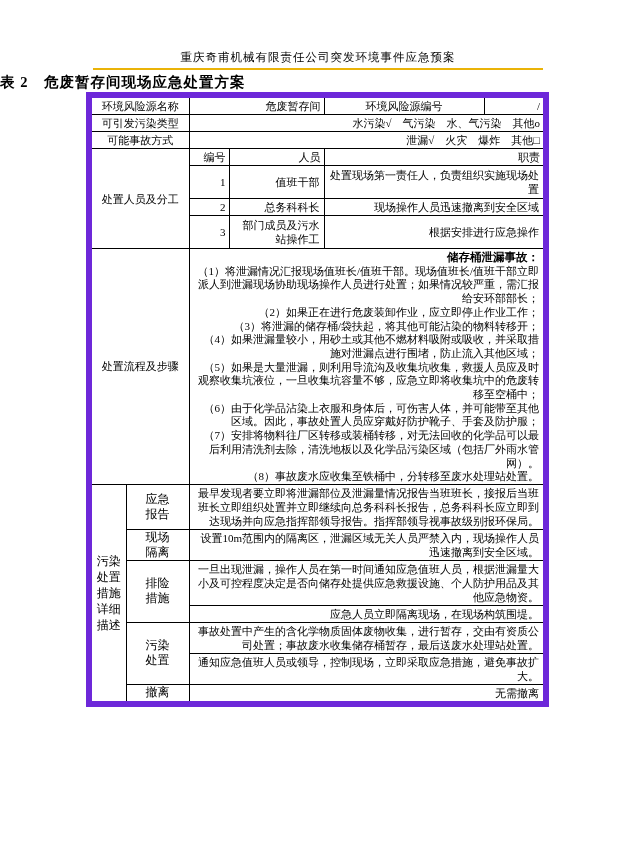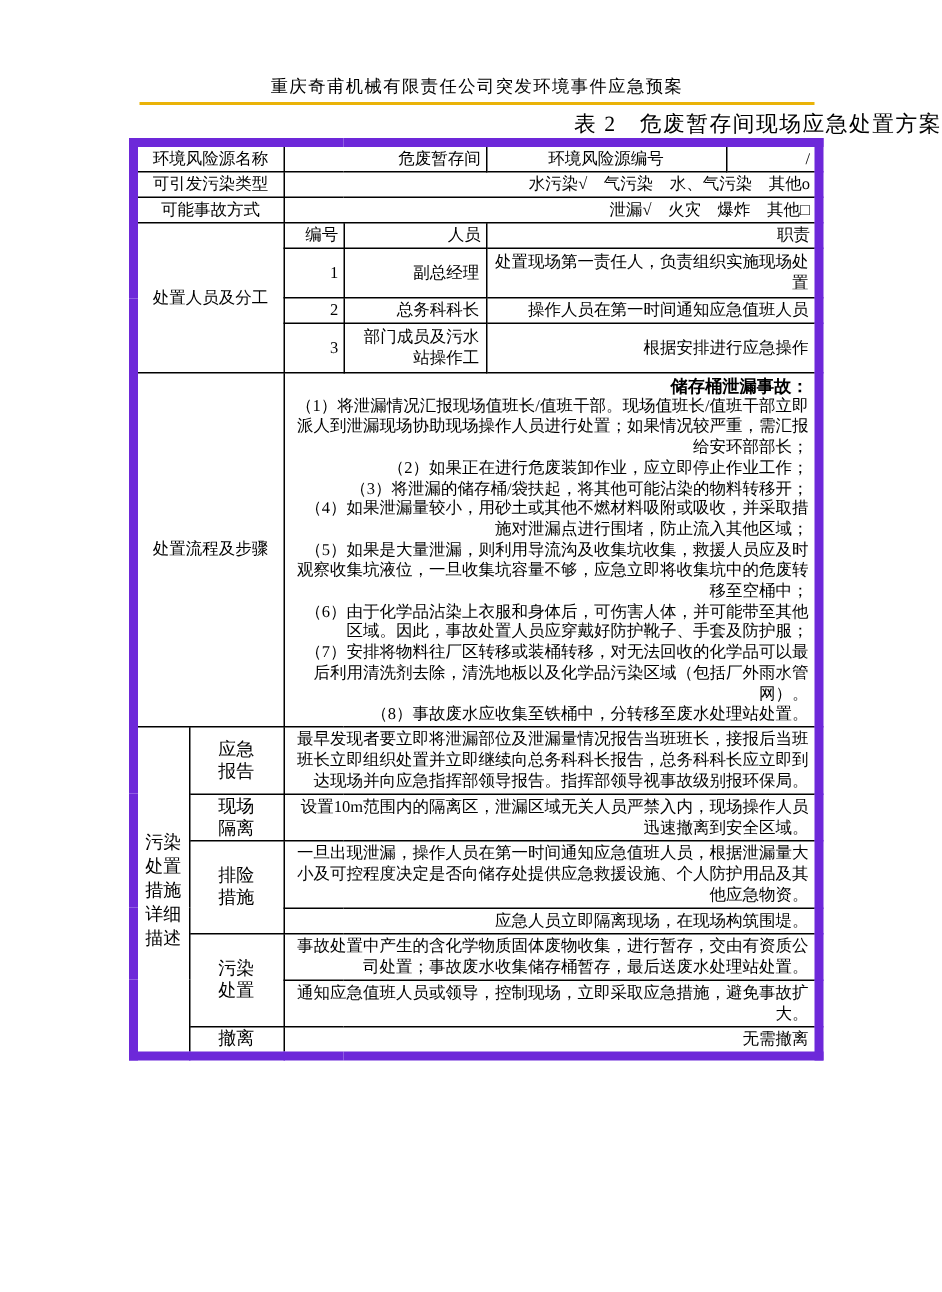"表 2 危废暂存间现场应急处置方案" .doc-title { font-weight: normal -> bold; text-align: right -> left }
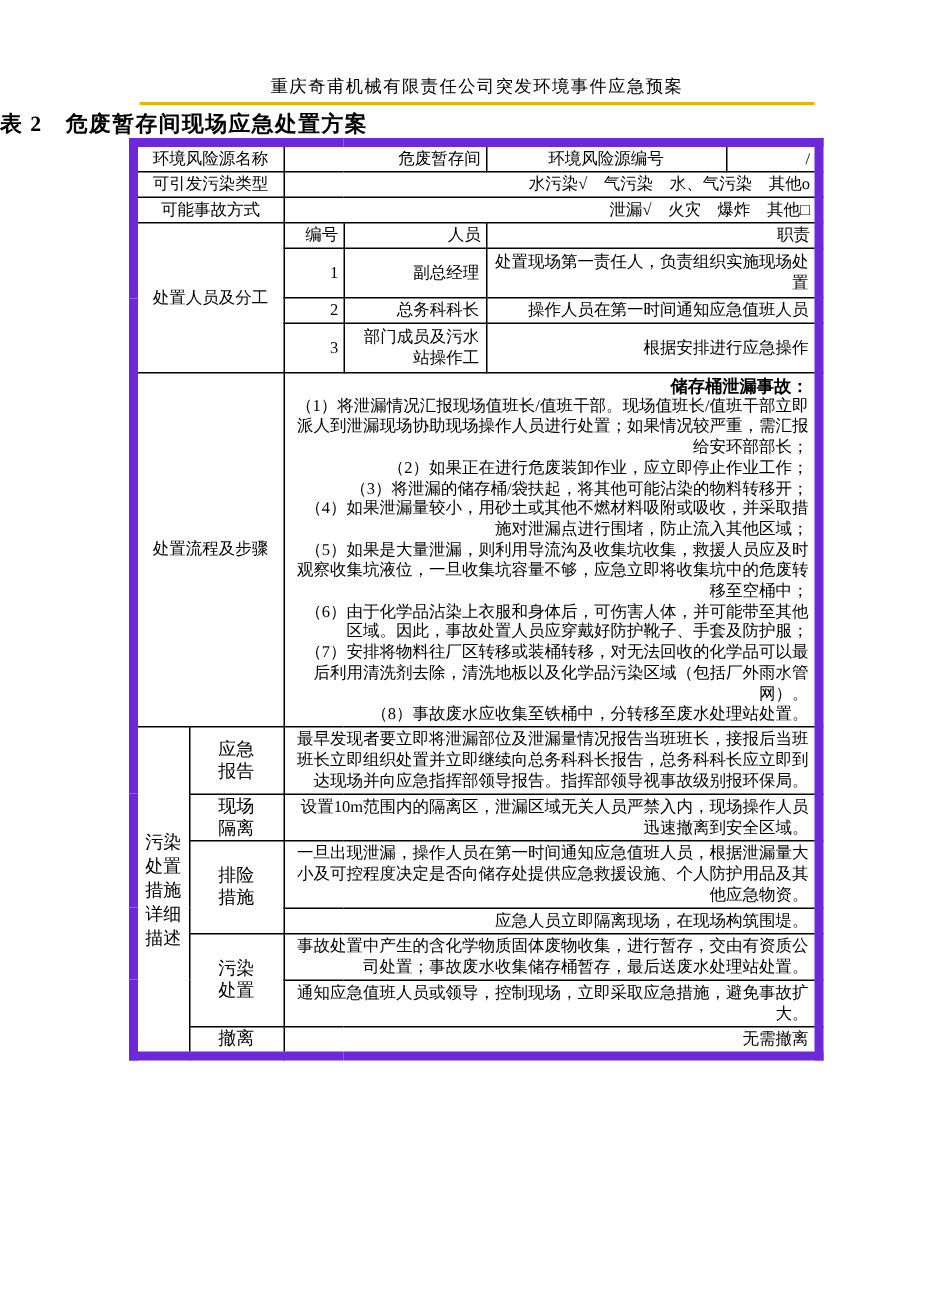"副总经理" td.ctr { text: 副总经理 -> 值班干部 }
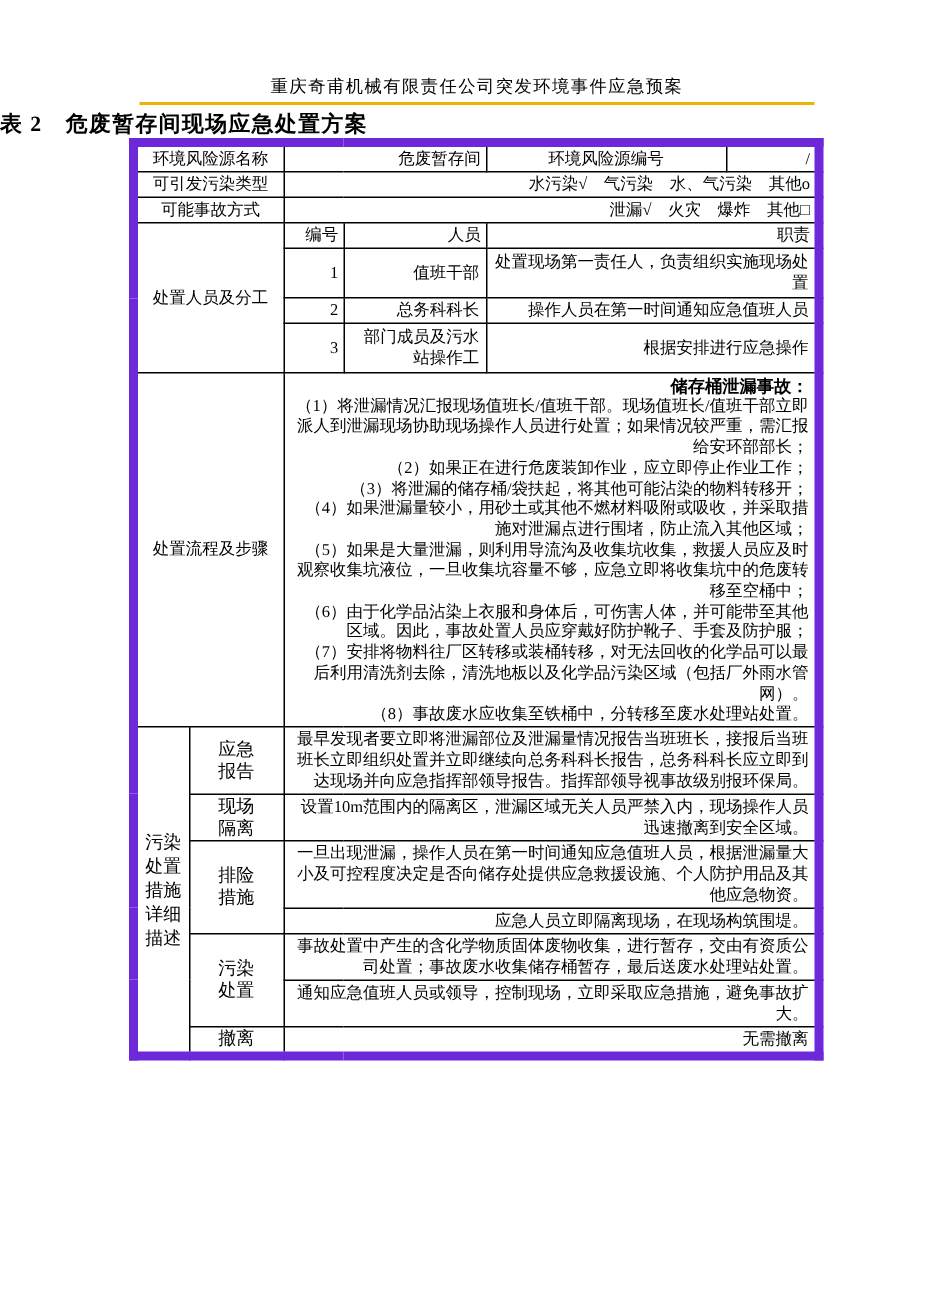"操作人员在第一时间通知应急值班人员" td.ctr { text: 操作人员在第一时间通知应急值班人员 -> 现场操作人员迅速撤离到安全区域 }
